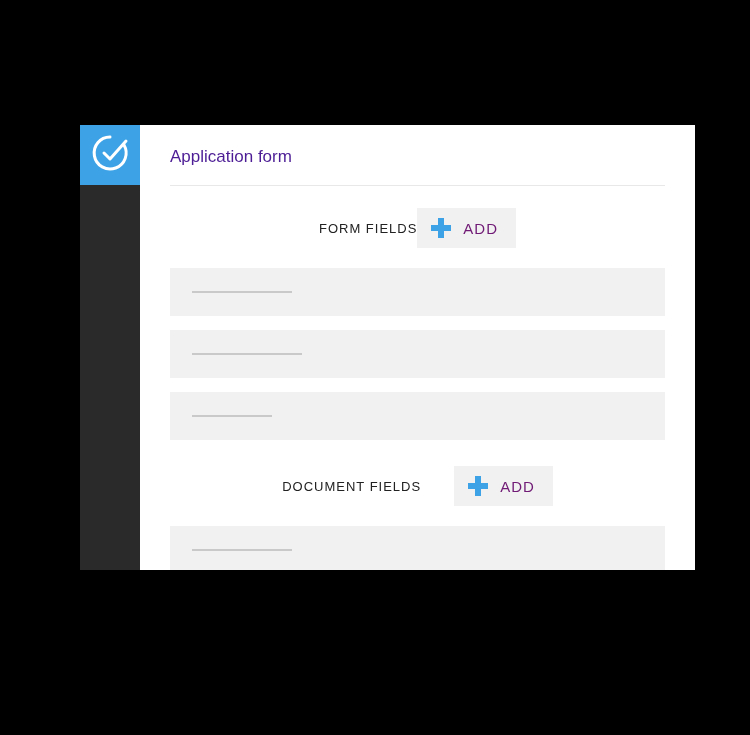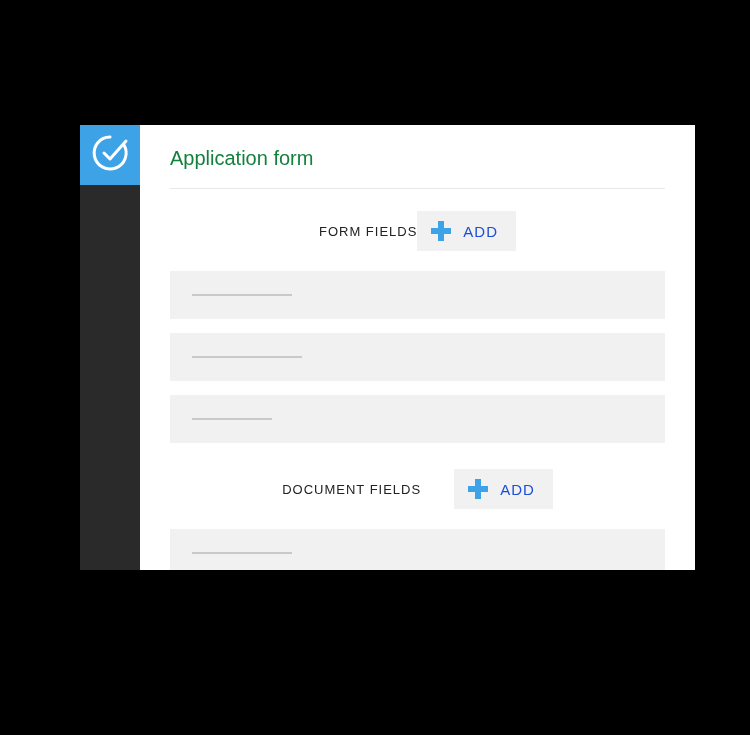"Application form" .page-title { color: #15803d -> #4c1d95; font-size: 20px -> 17px }
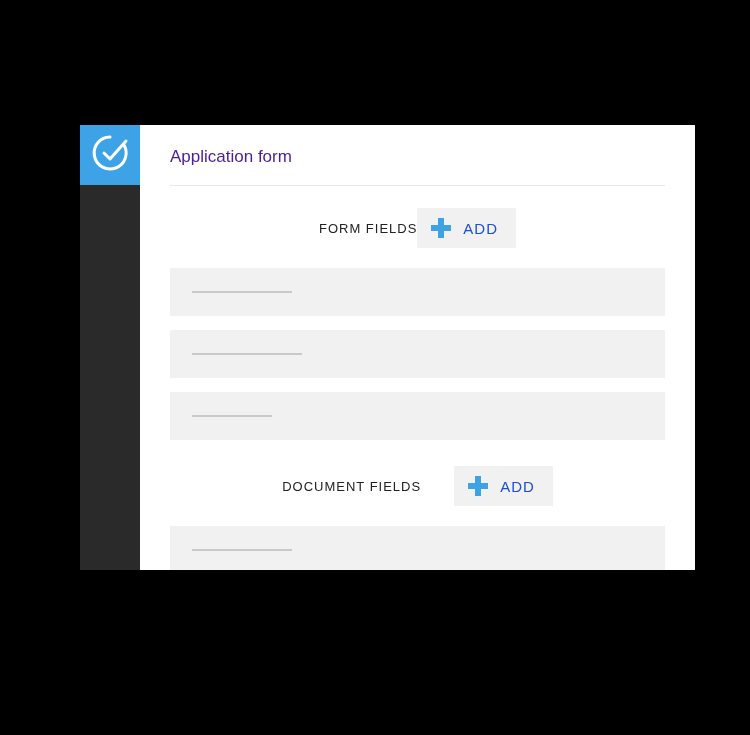"ADD" .add-button { color: #1d4ed8 -> #701a75 }
